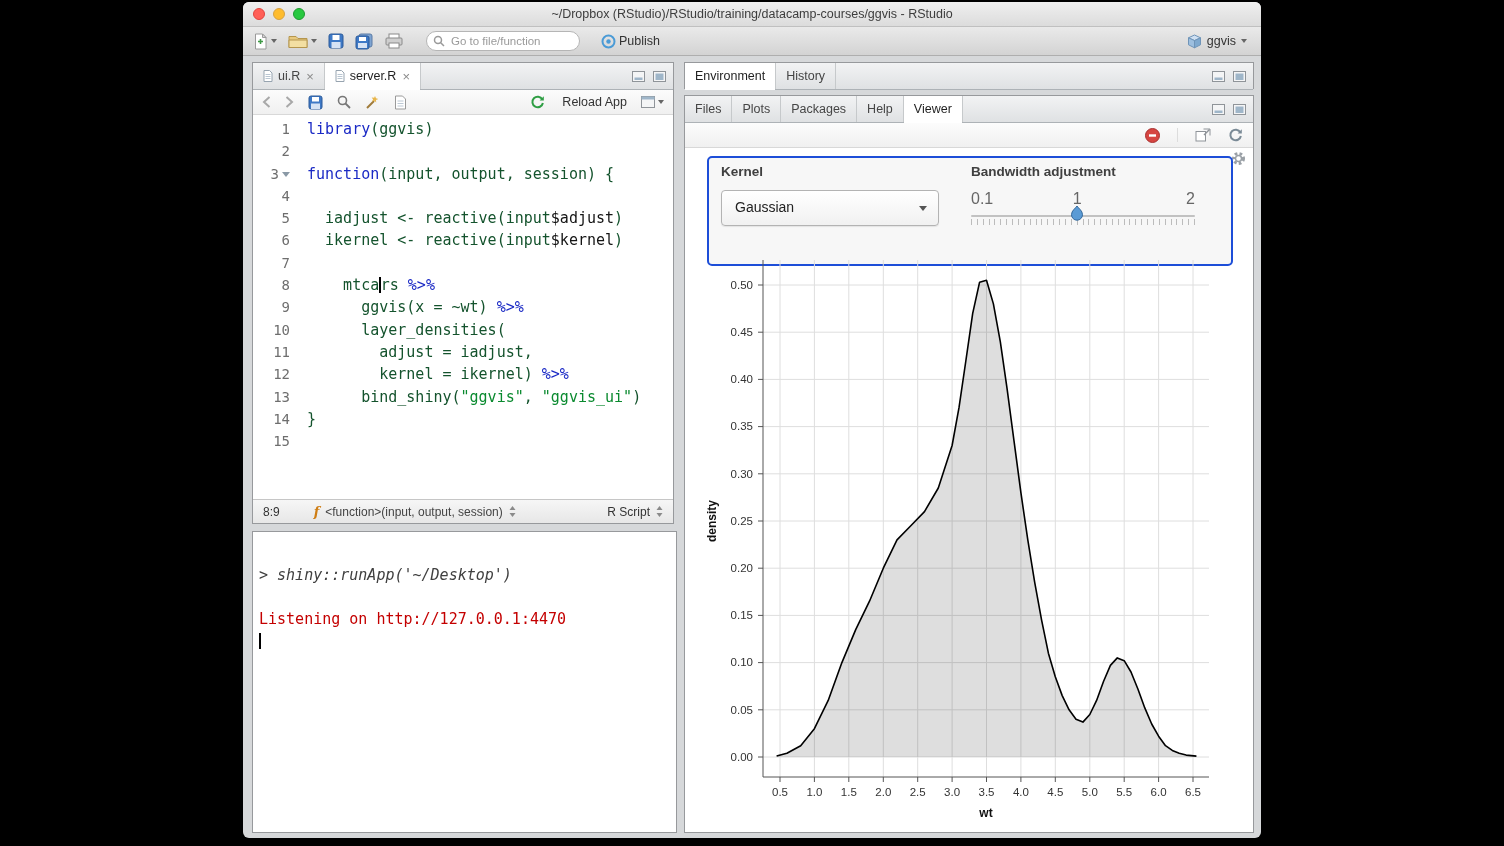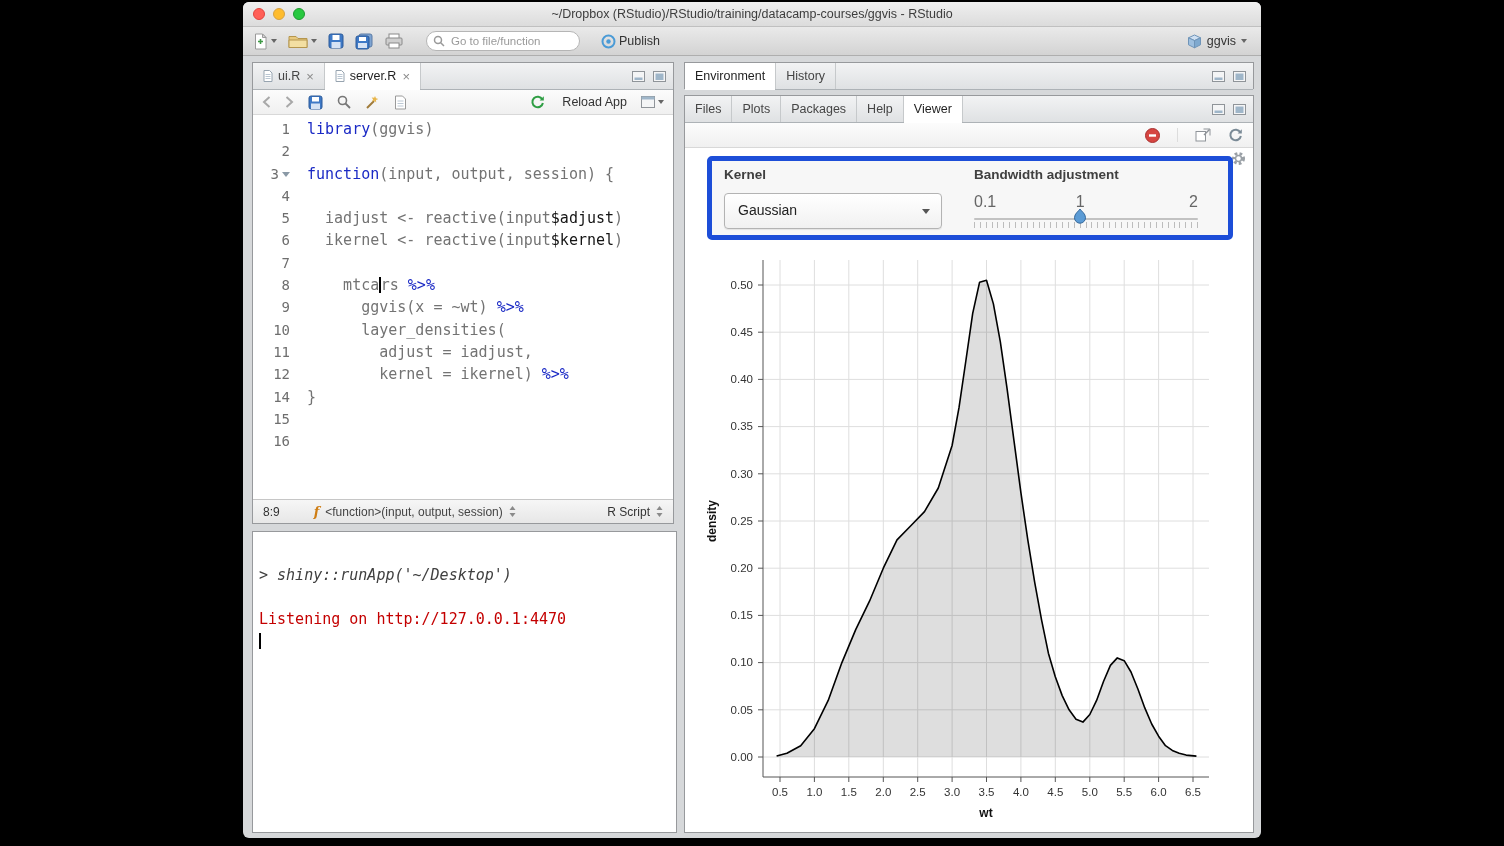"(ggvis)" .tok-pl { color: #737373 -> #14532d }
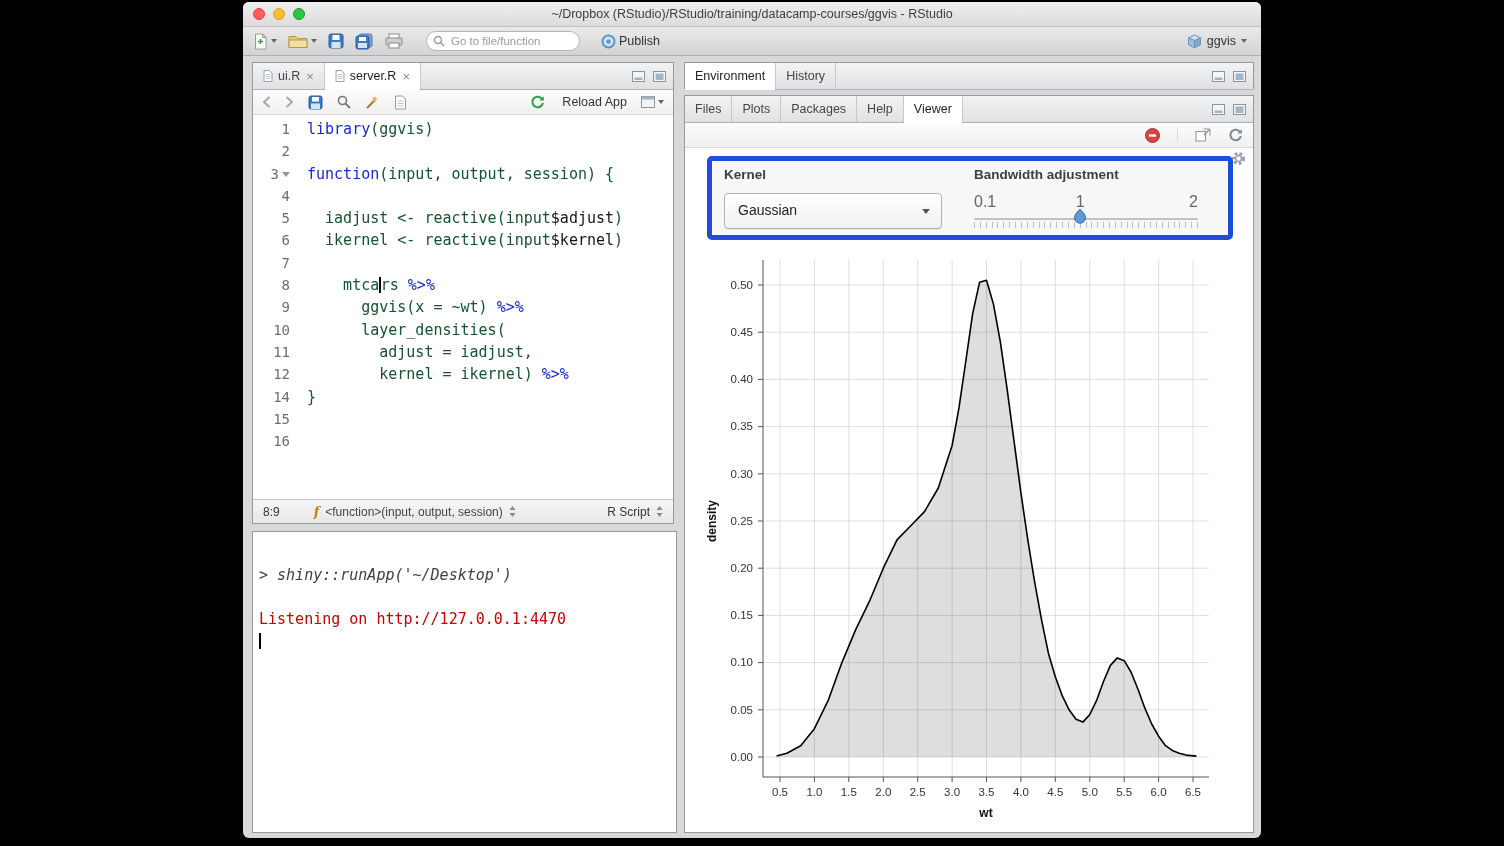"Kernel" #shiny-well { border: 5px solid #1d4ed8 -> 2px solid #1d4ed8; height: 84px -> 110px }
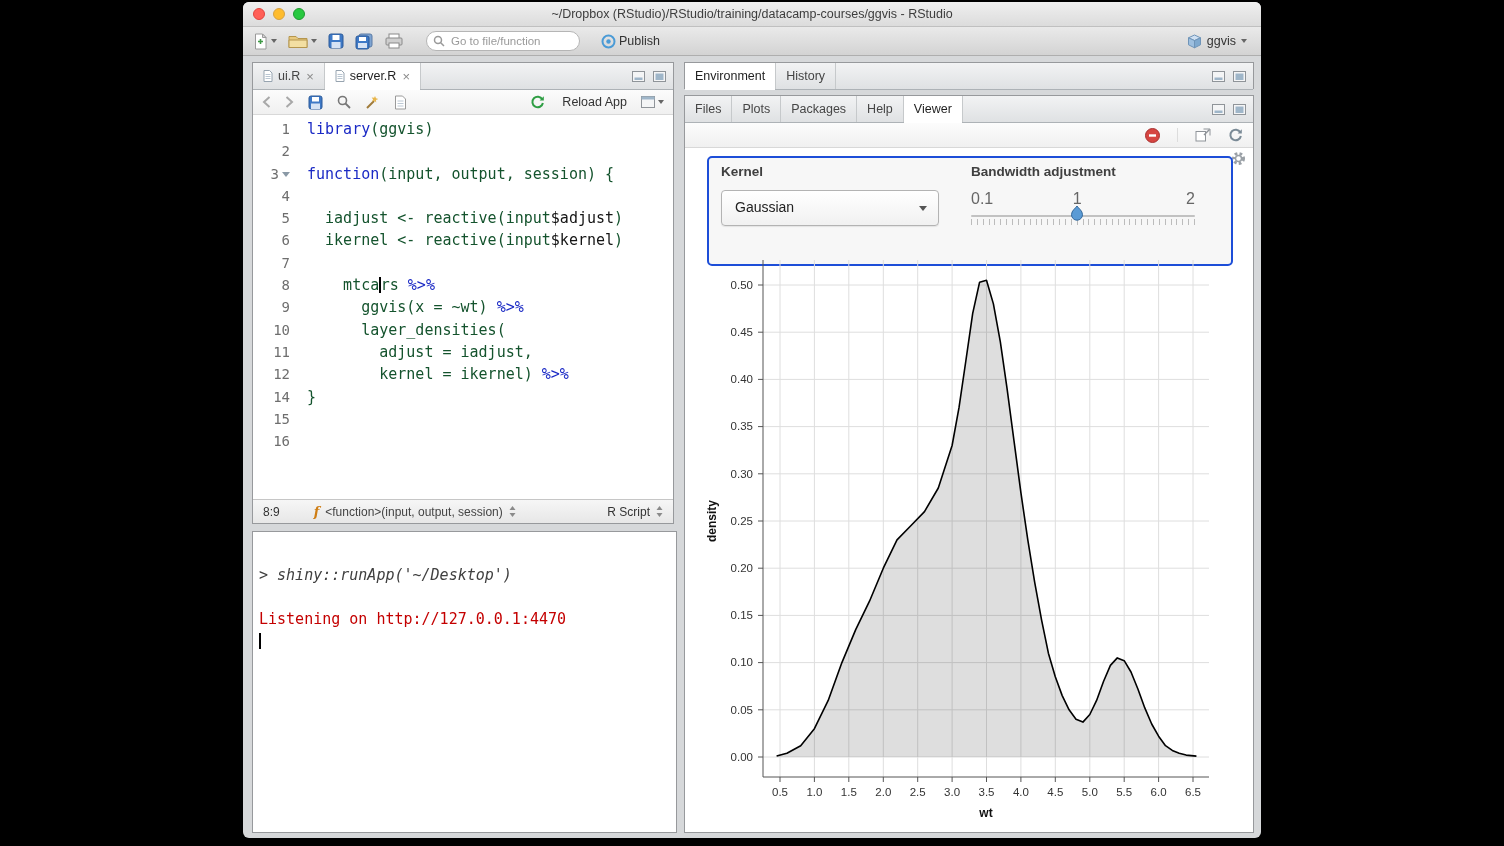"13" div.cl { html: none -> <div><span>13</span><span><span> bind_shiny(</span><span>"ggvis"</span><span>, </span><span>"ggvis_ui"</span><span>)</span></span></div> }
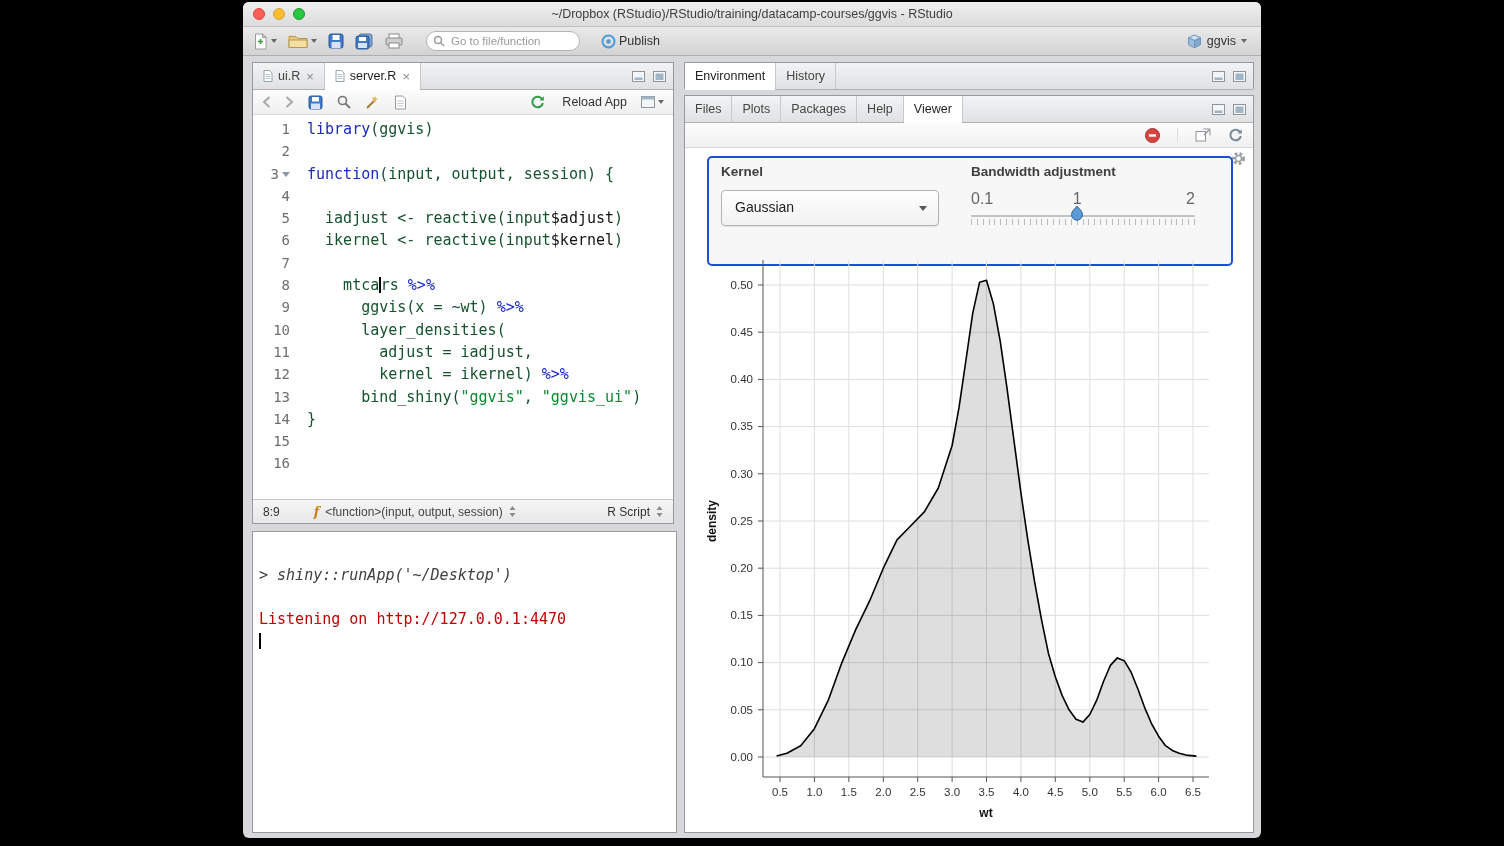"16" div.cl { html: <div><span>16</span><span></span></div> -> none }
